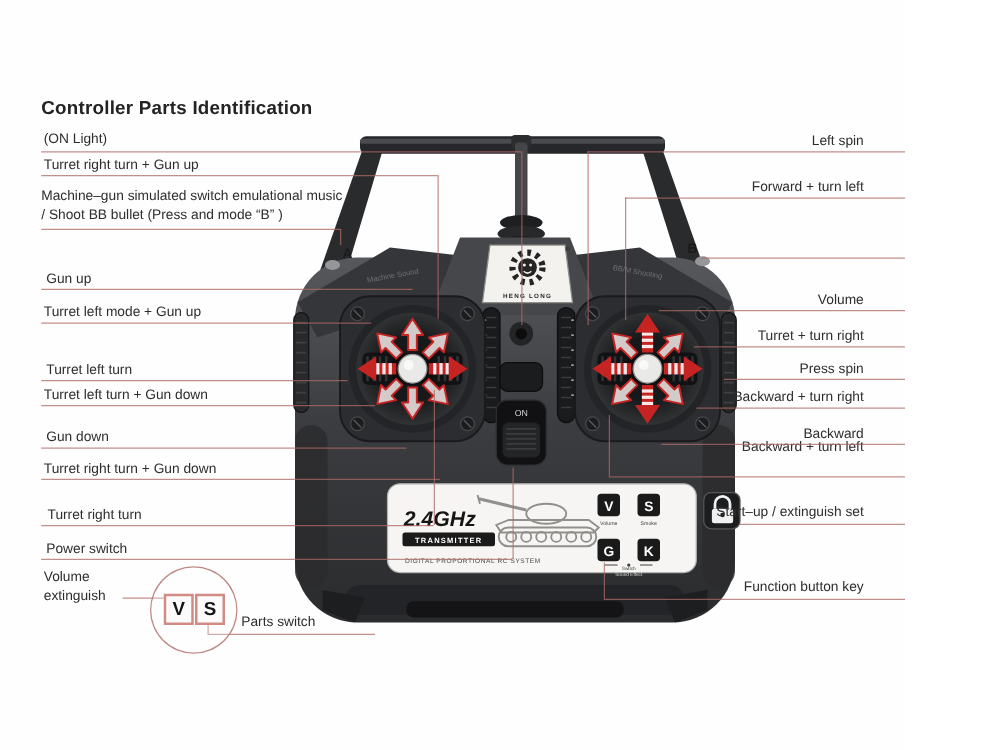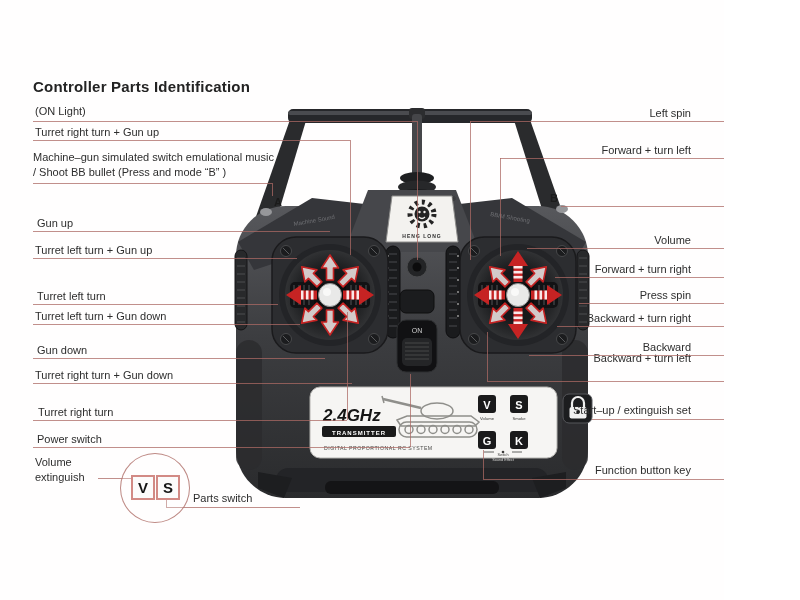"Turret left turn + Gun up" div.lbl { text: turn -> mode }
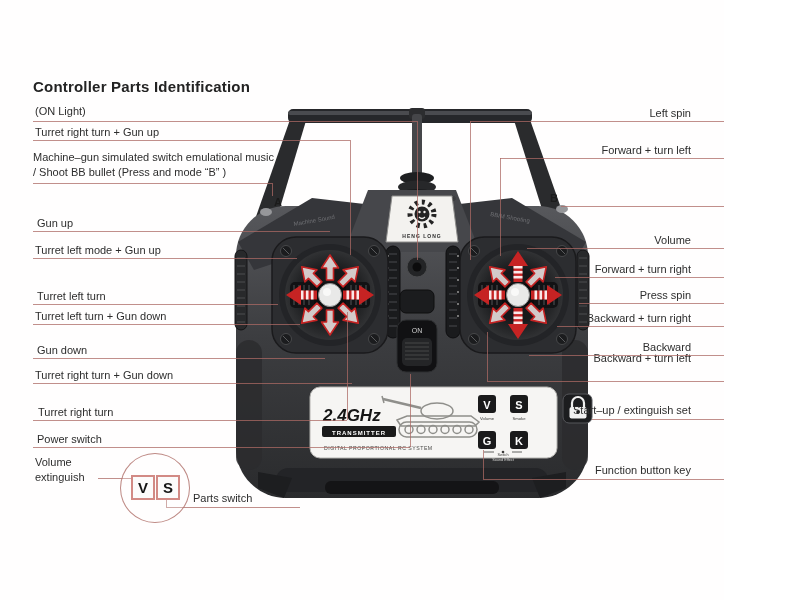"Forward + turn right" div.lbl { text: Forward -> Turret }
